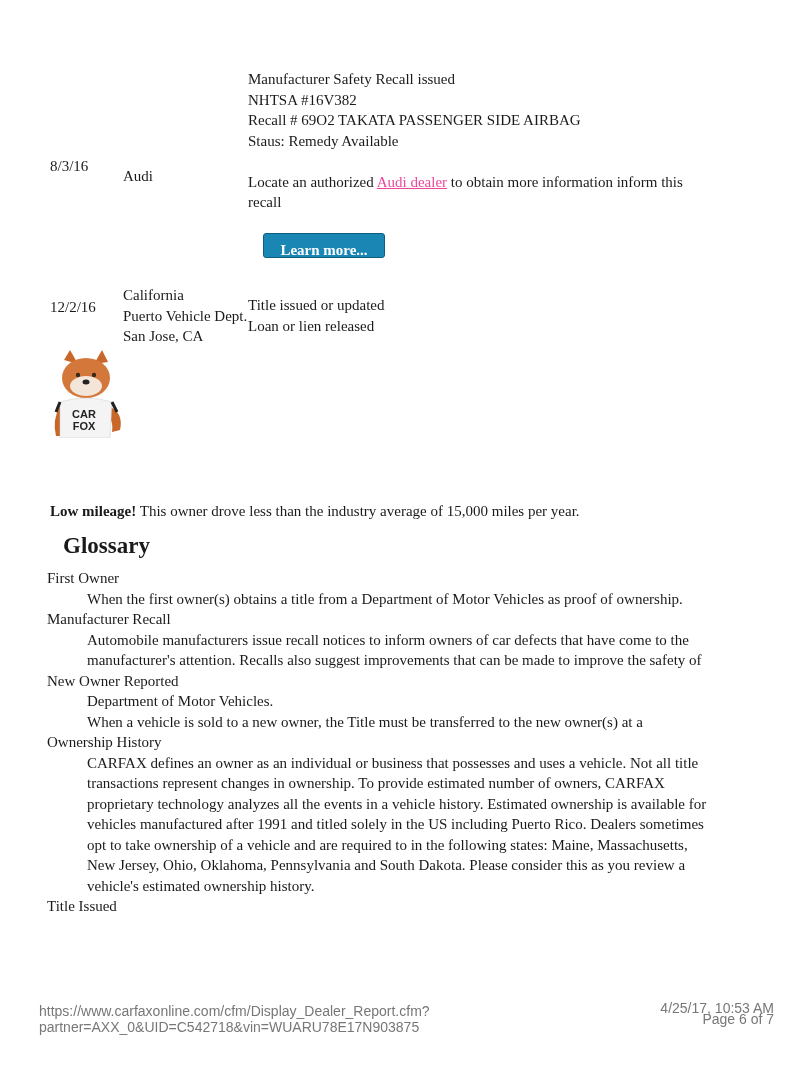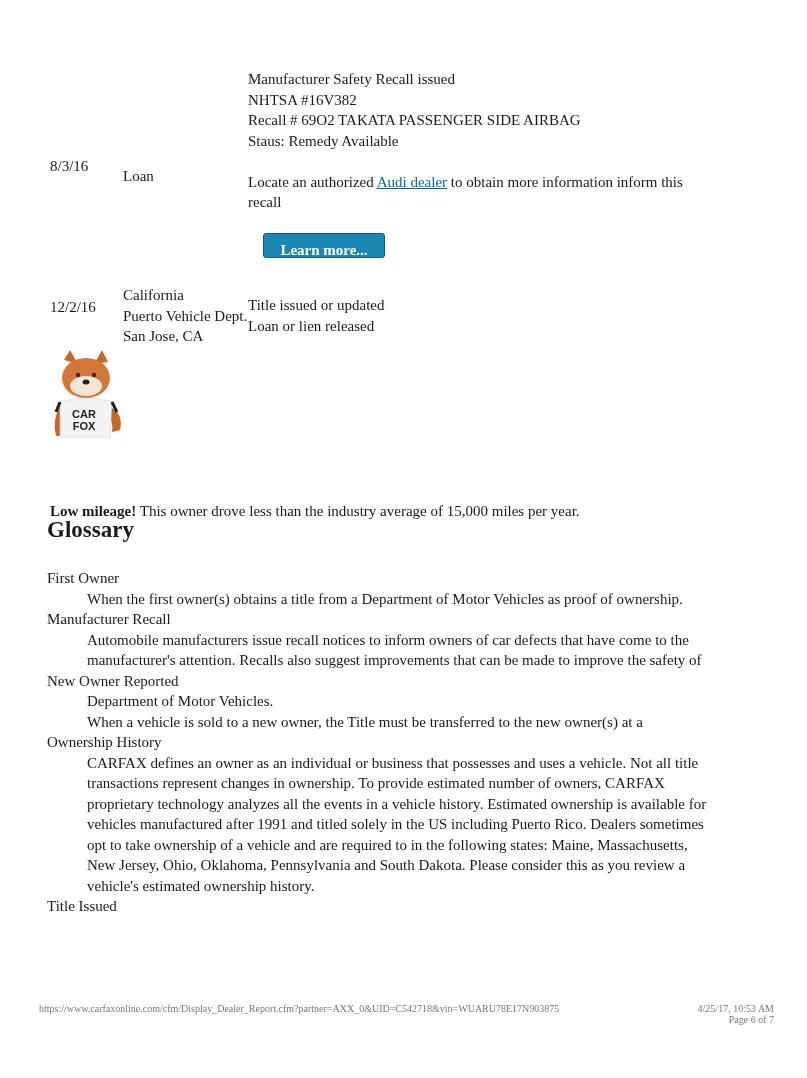"Loan" div.abs { text: Loan -> Audi }
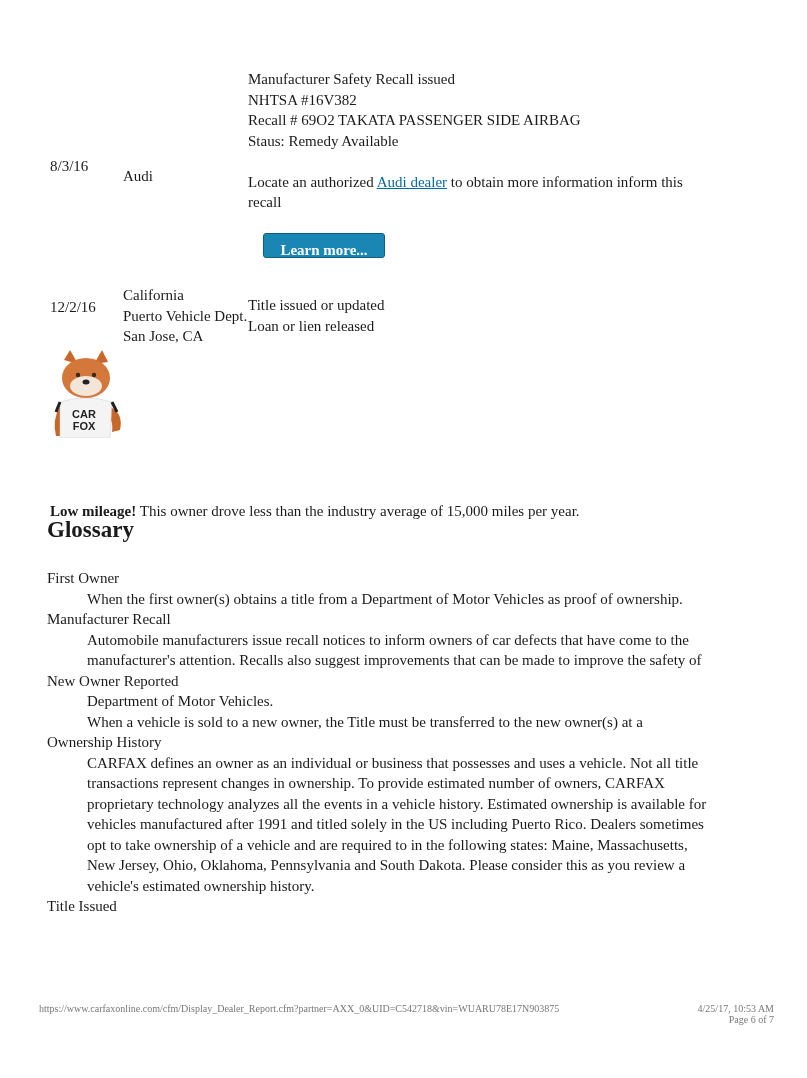"Audi dealer" a.dealer-link { color: #0369a1 -> #ec4899 }
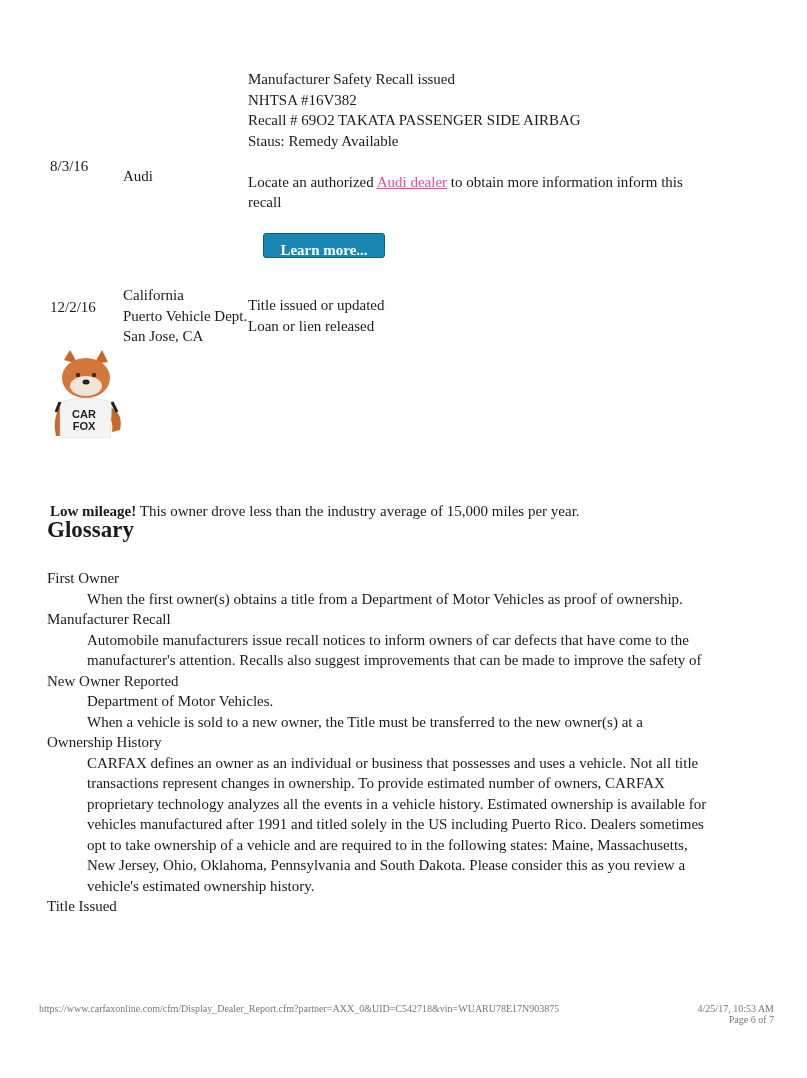"Glossary" .glossary-title { margin: 0 -> 16px }
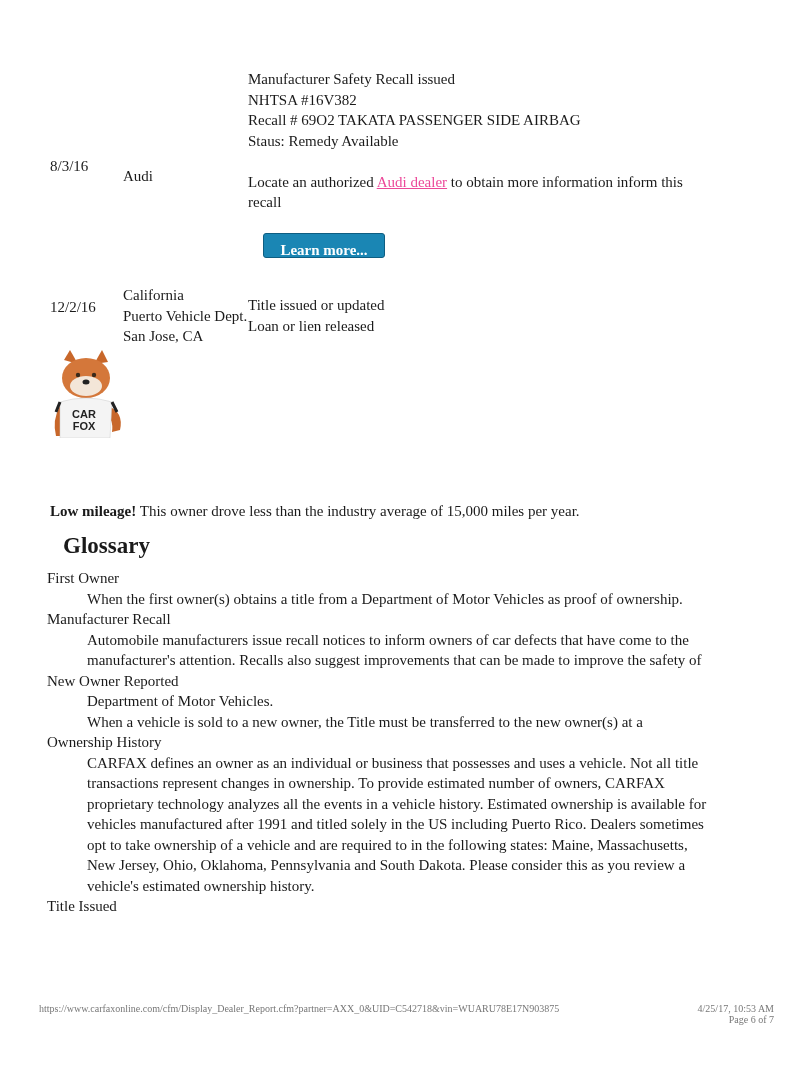"https://www.carfaxonline.com/cfm/Display" .footer { font-family: Liberation Serif, serif -> Liberation Sans, sans-serif; font-size: 10px -> 14px }
